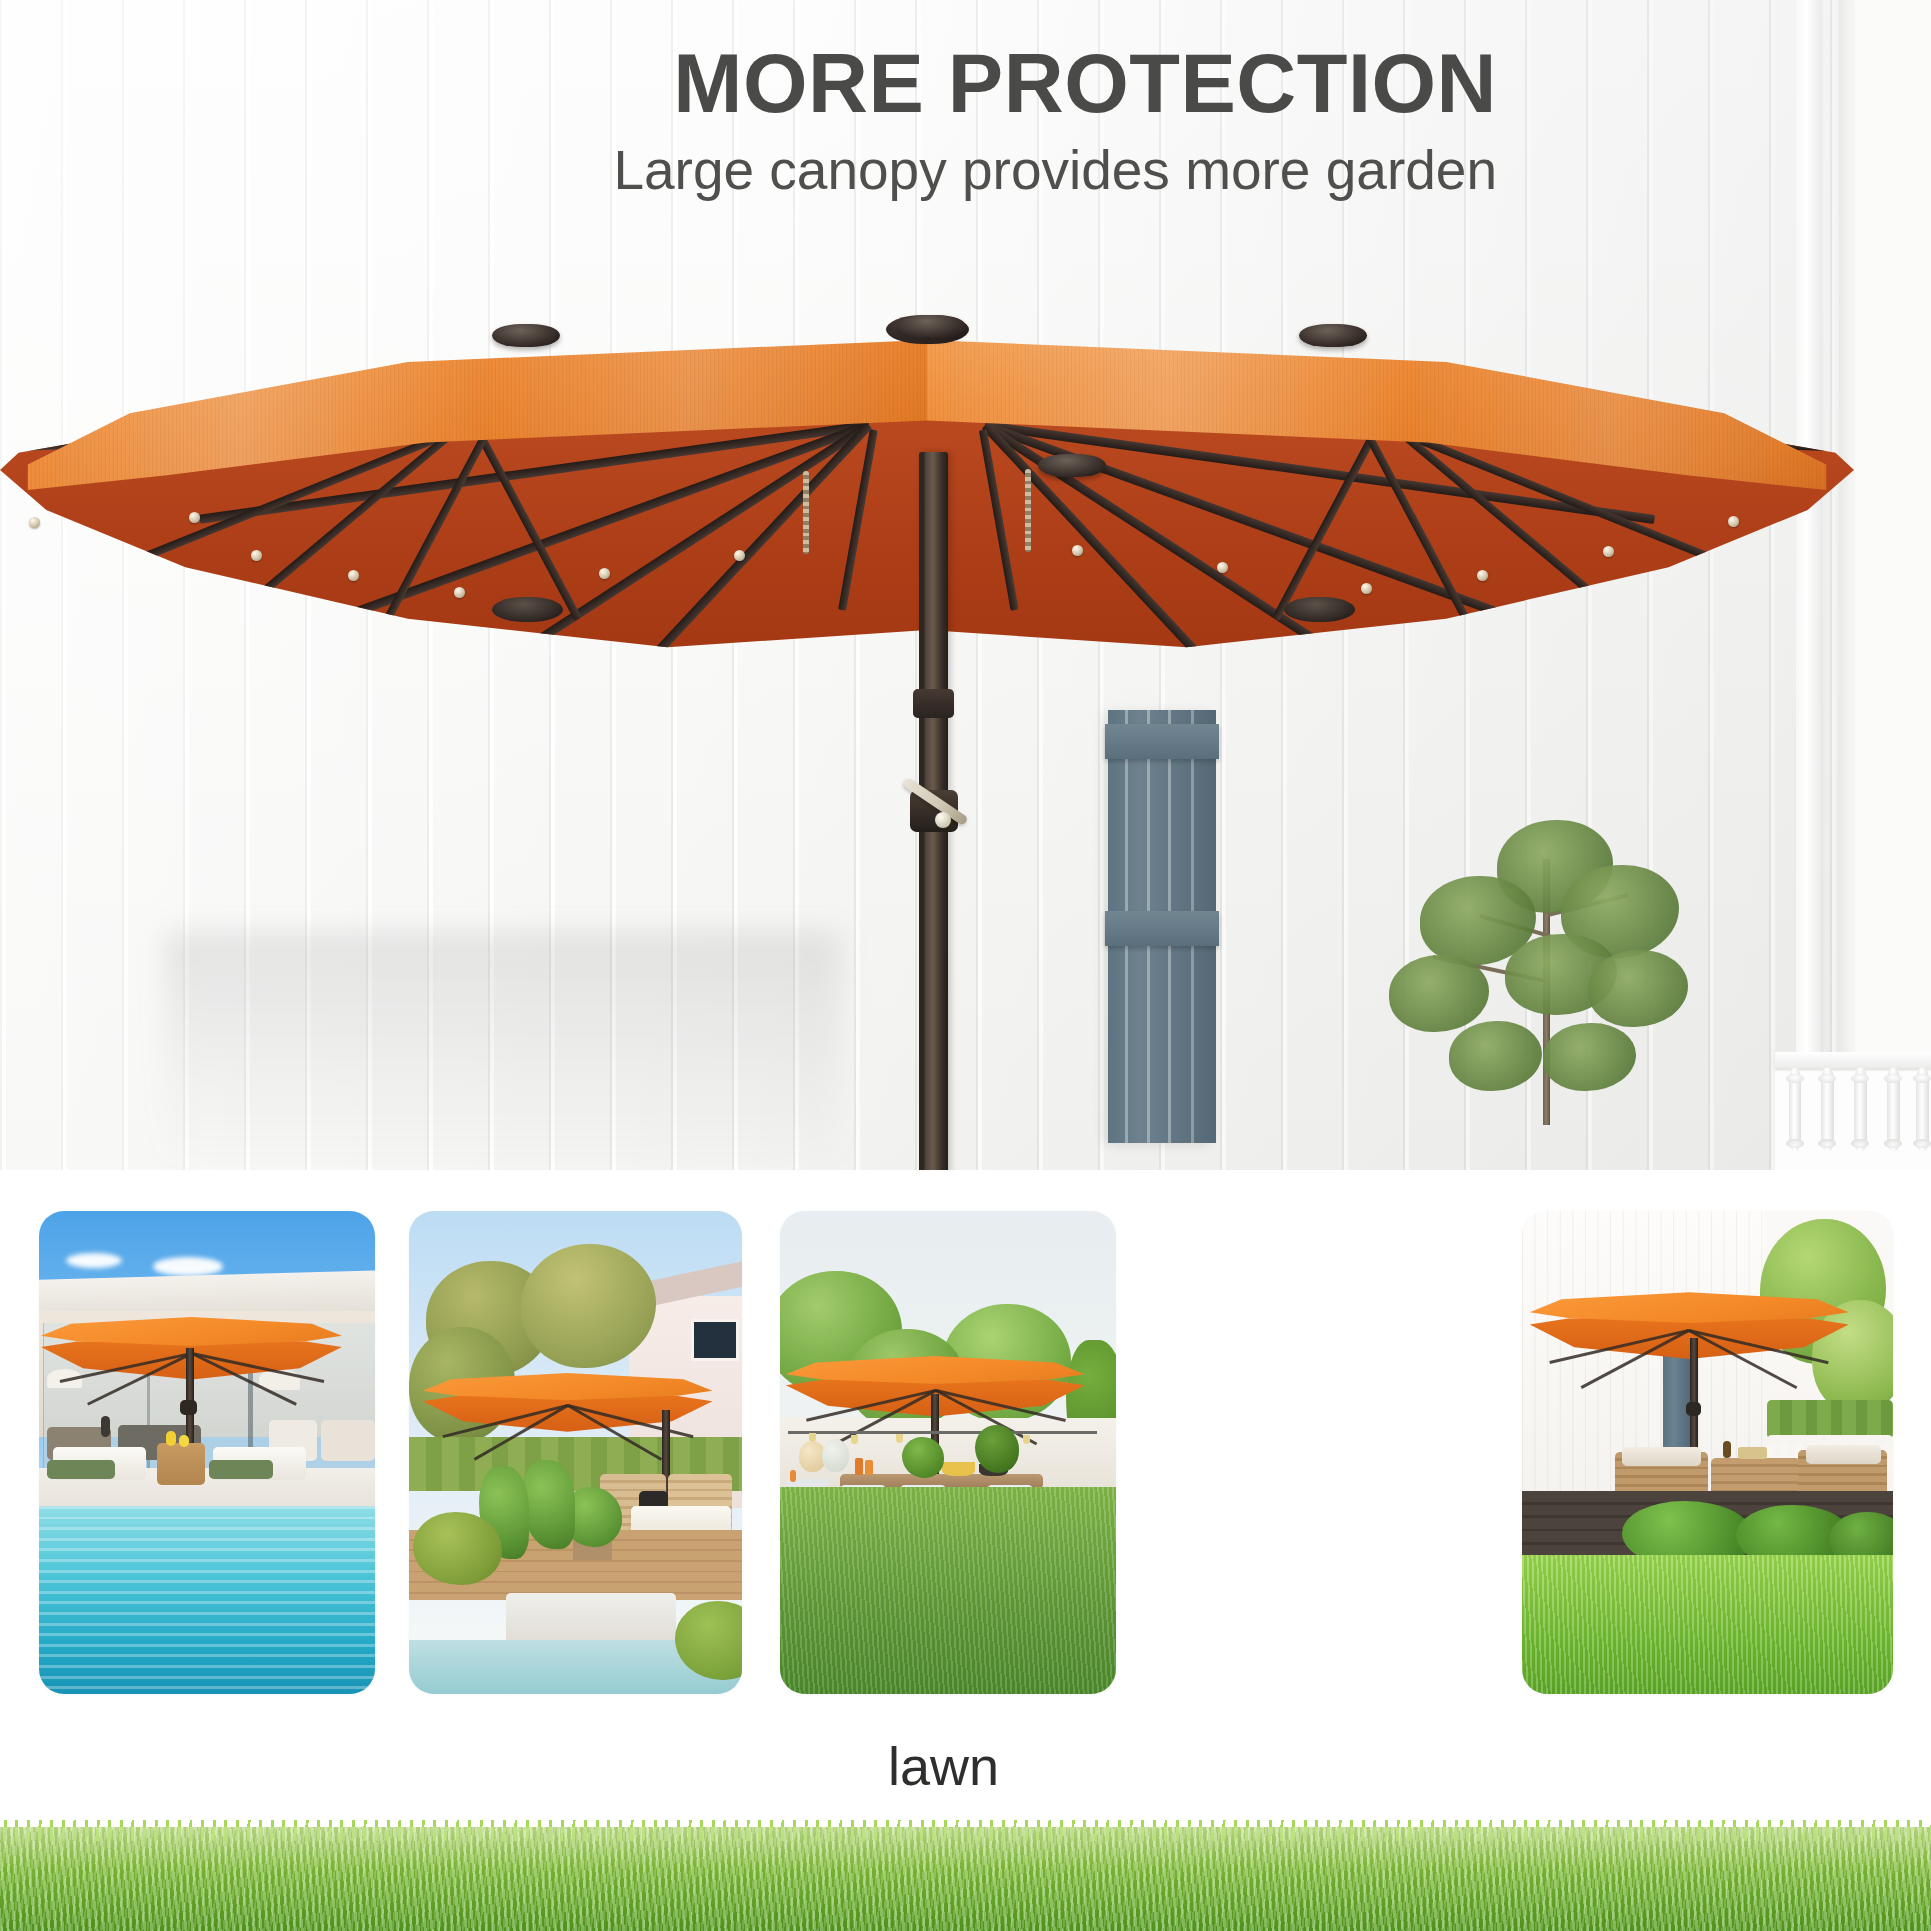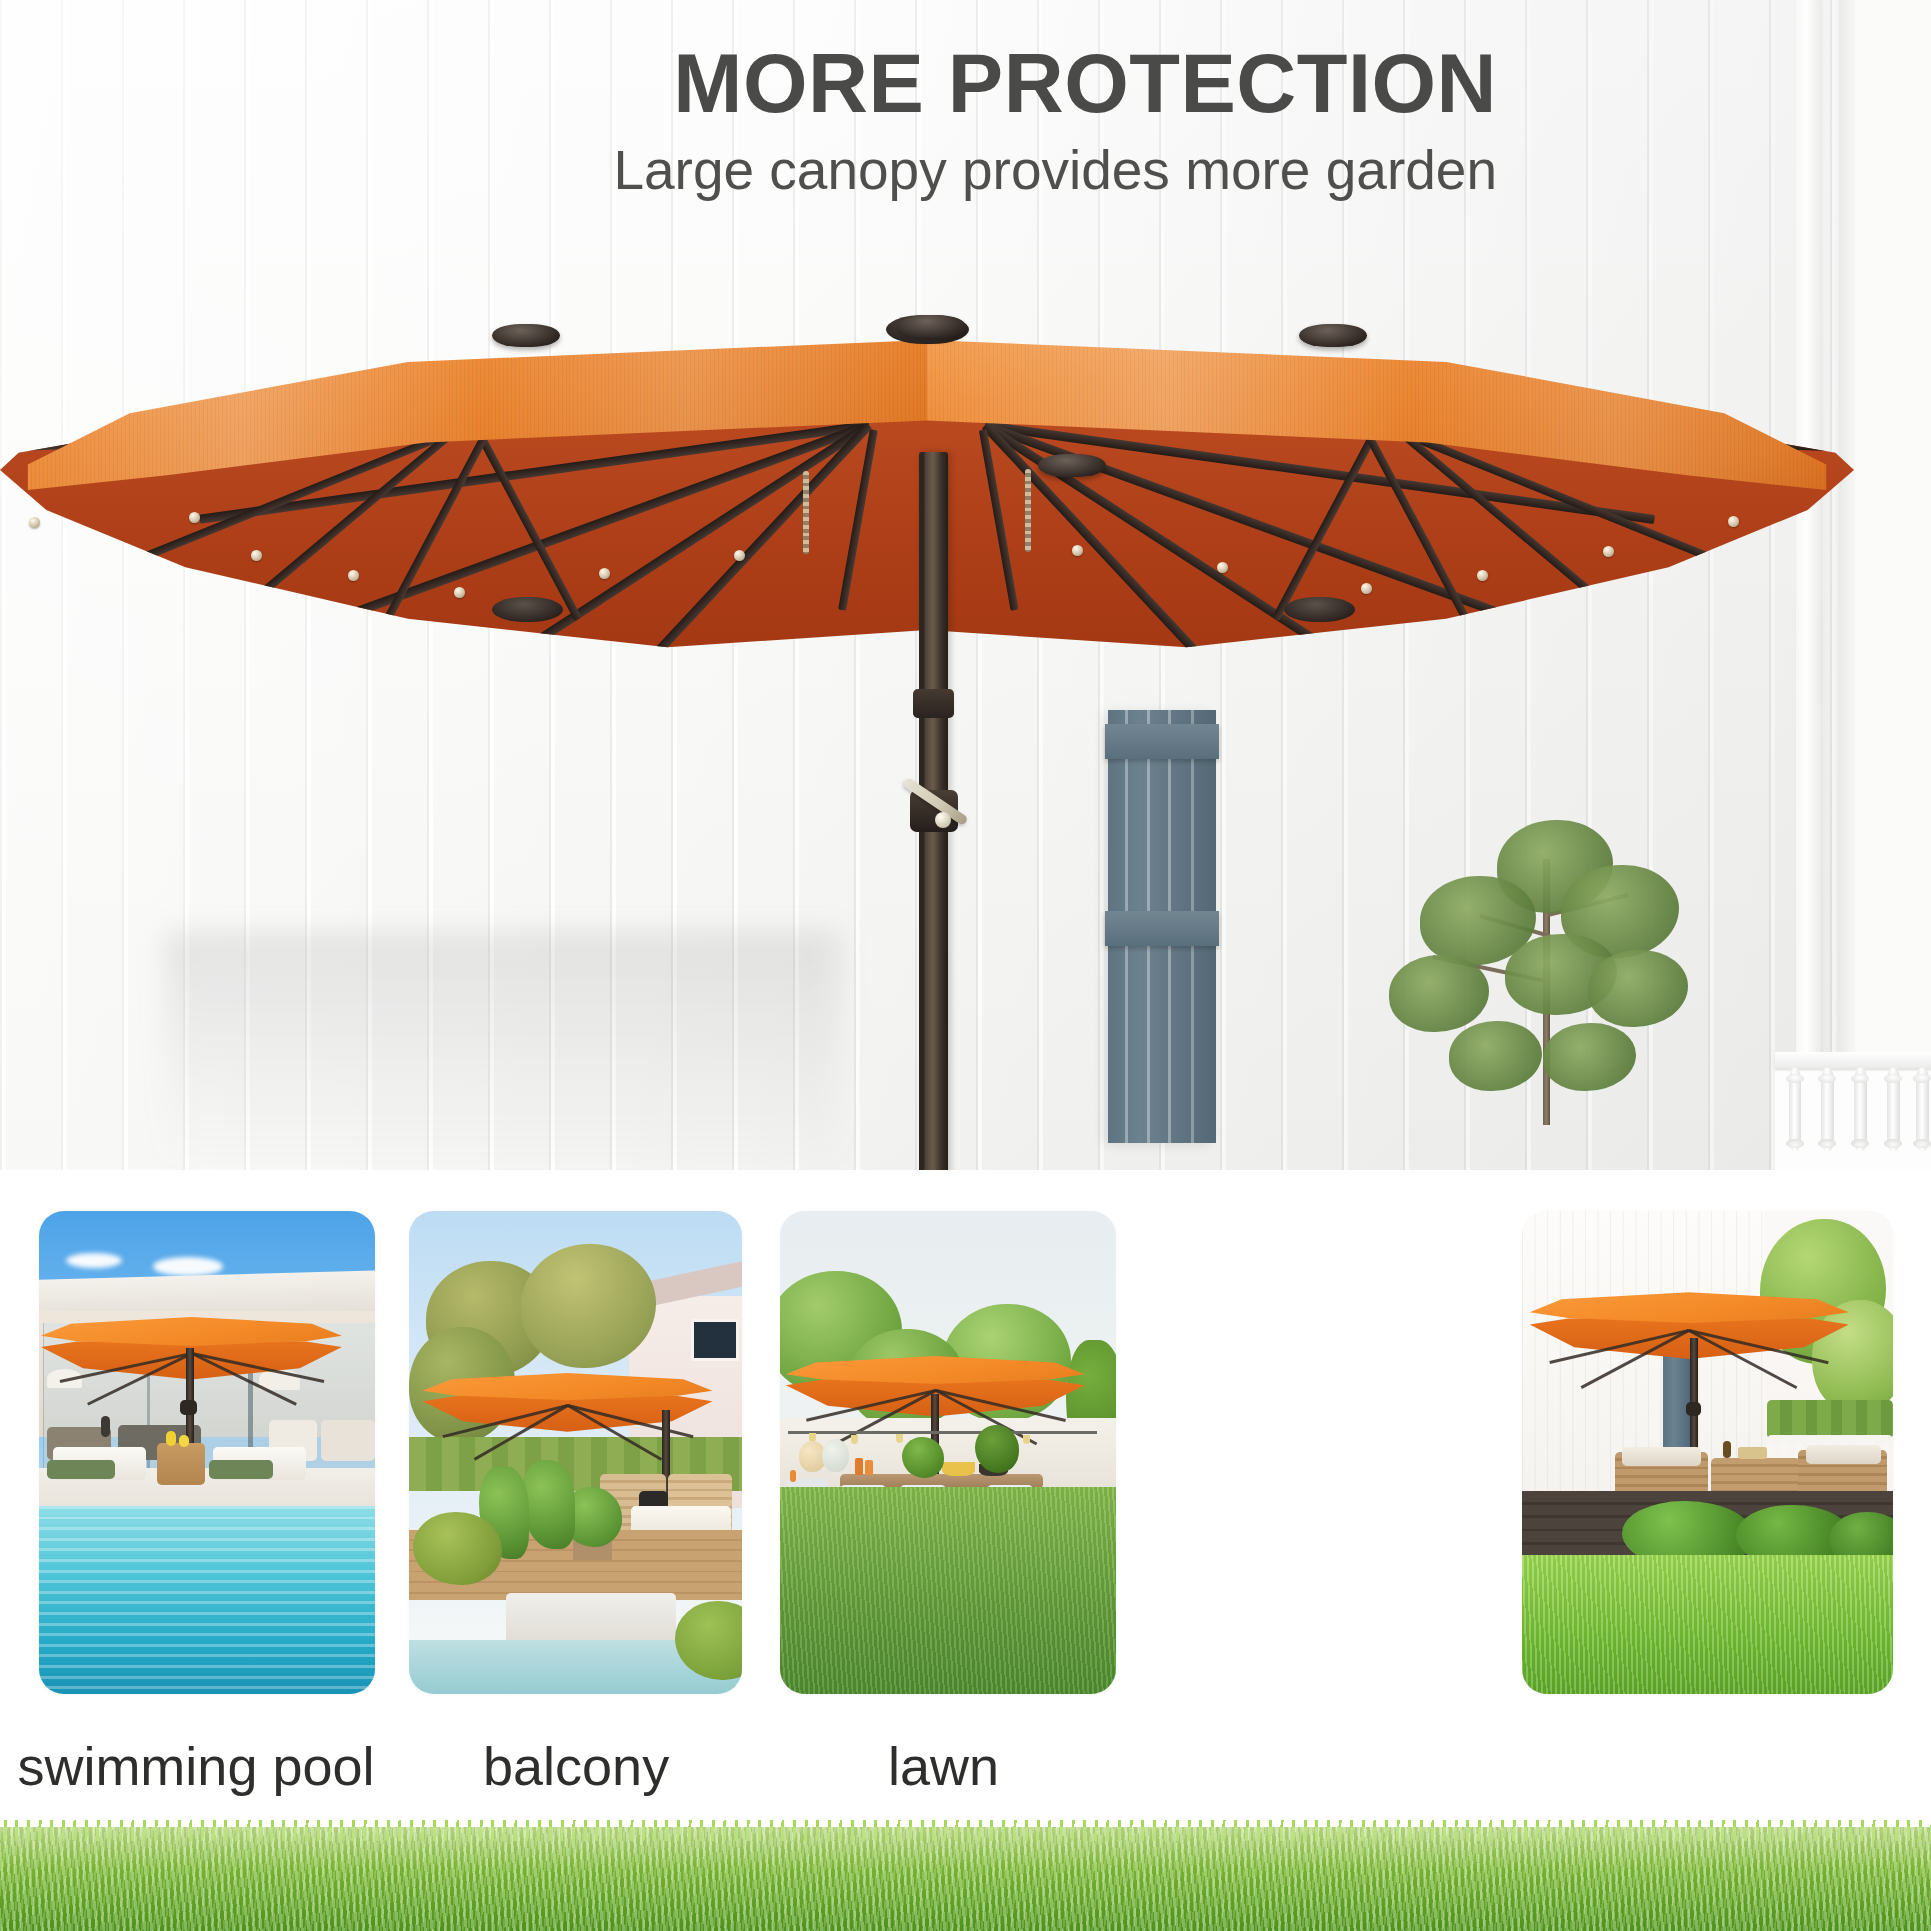"swimming pool" div.caption { html: <div>swimming pool</div> -> none }
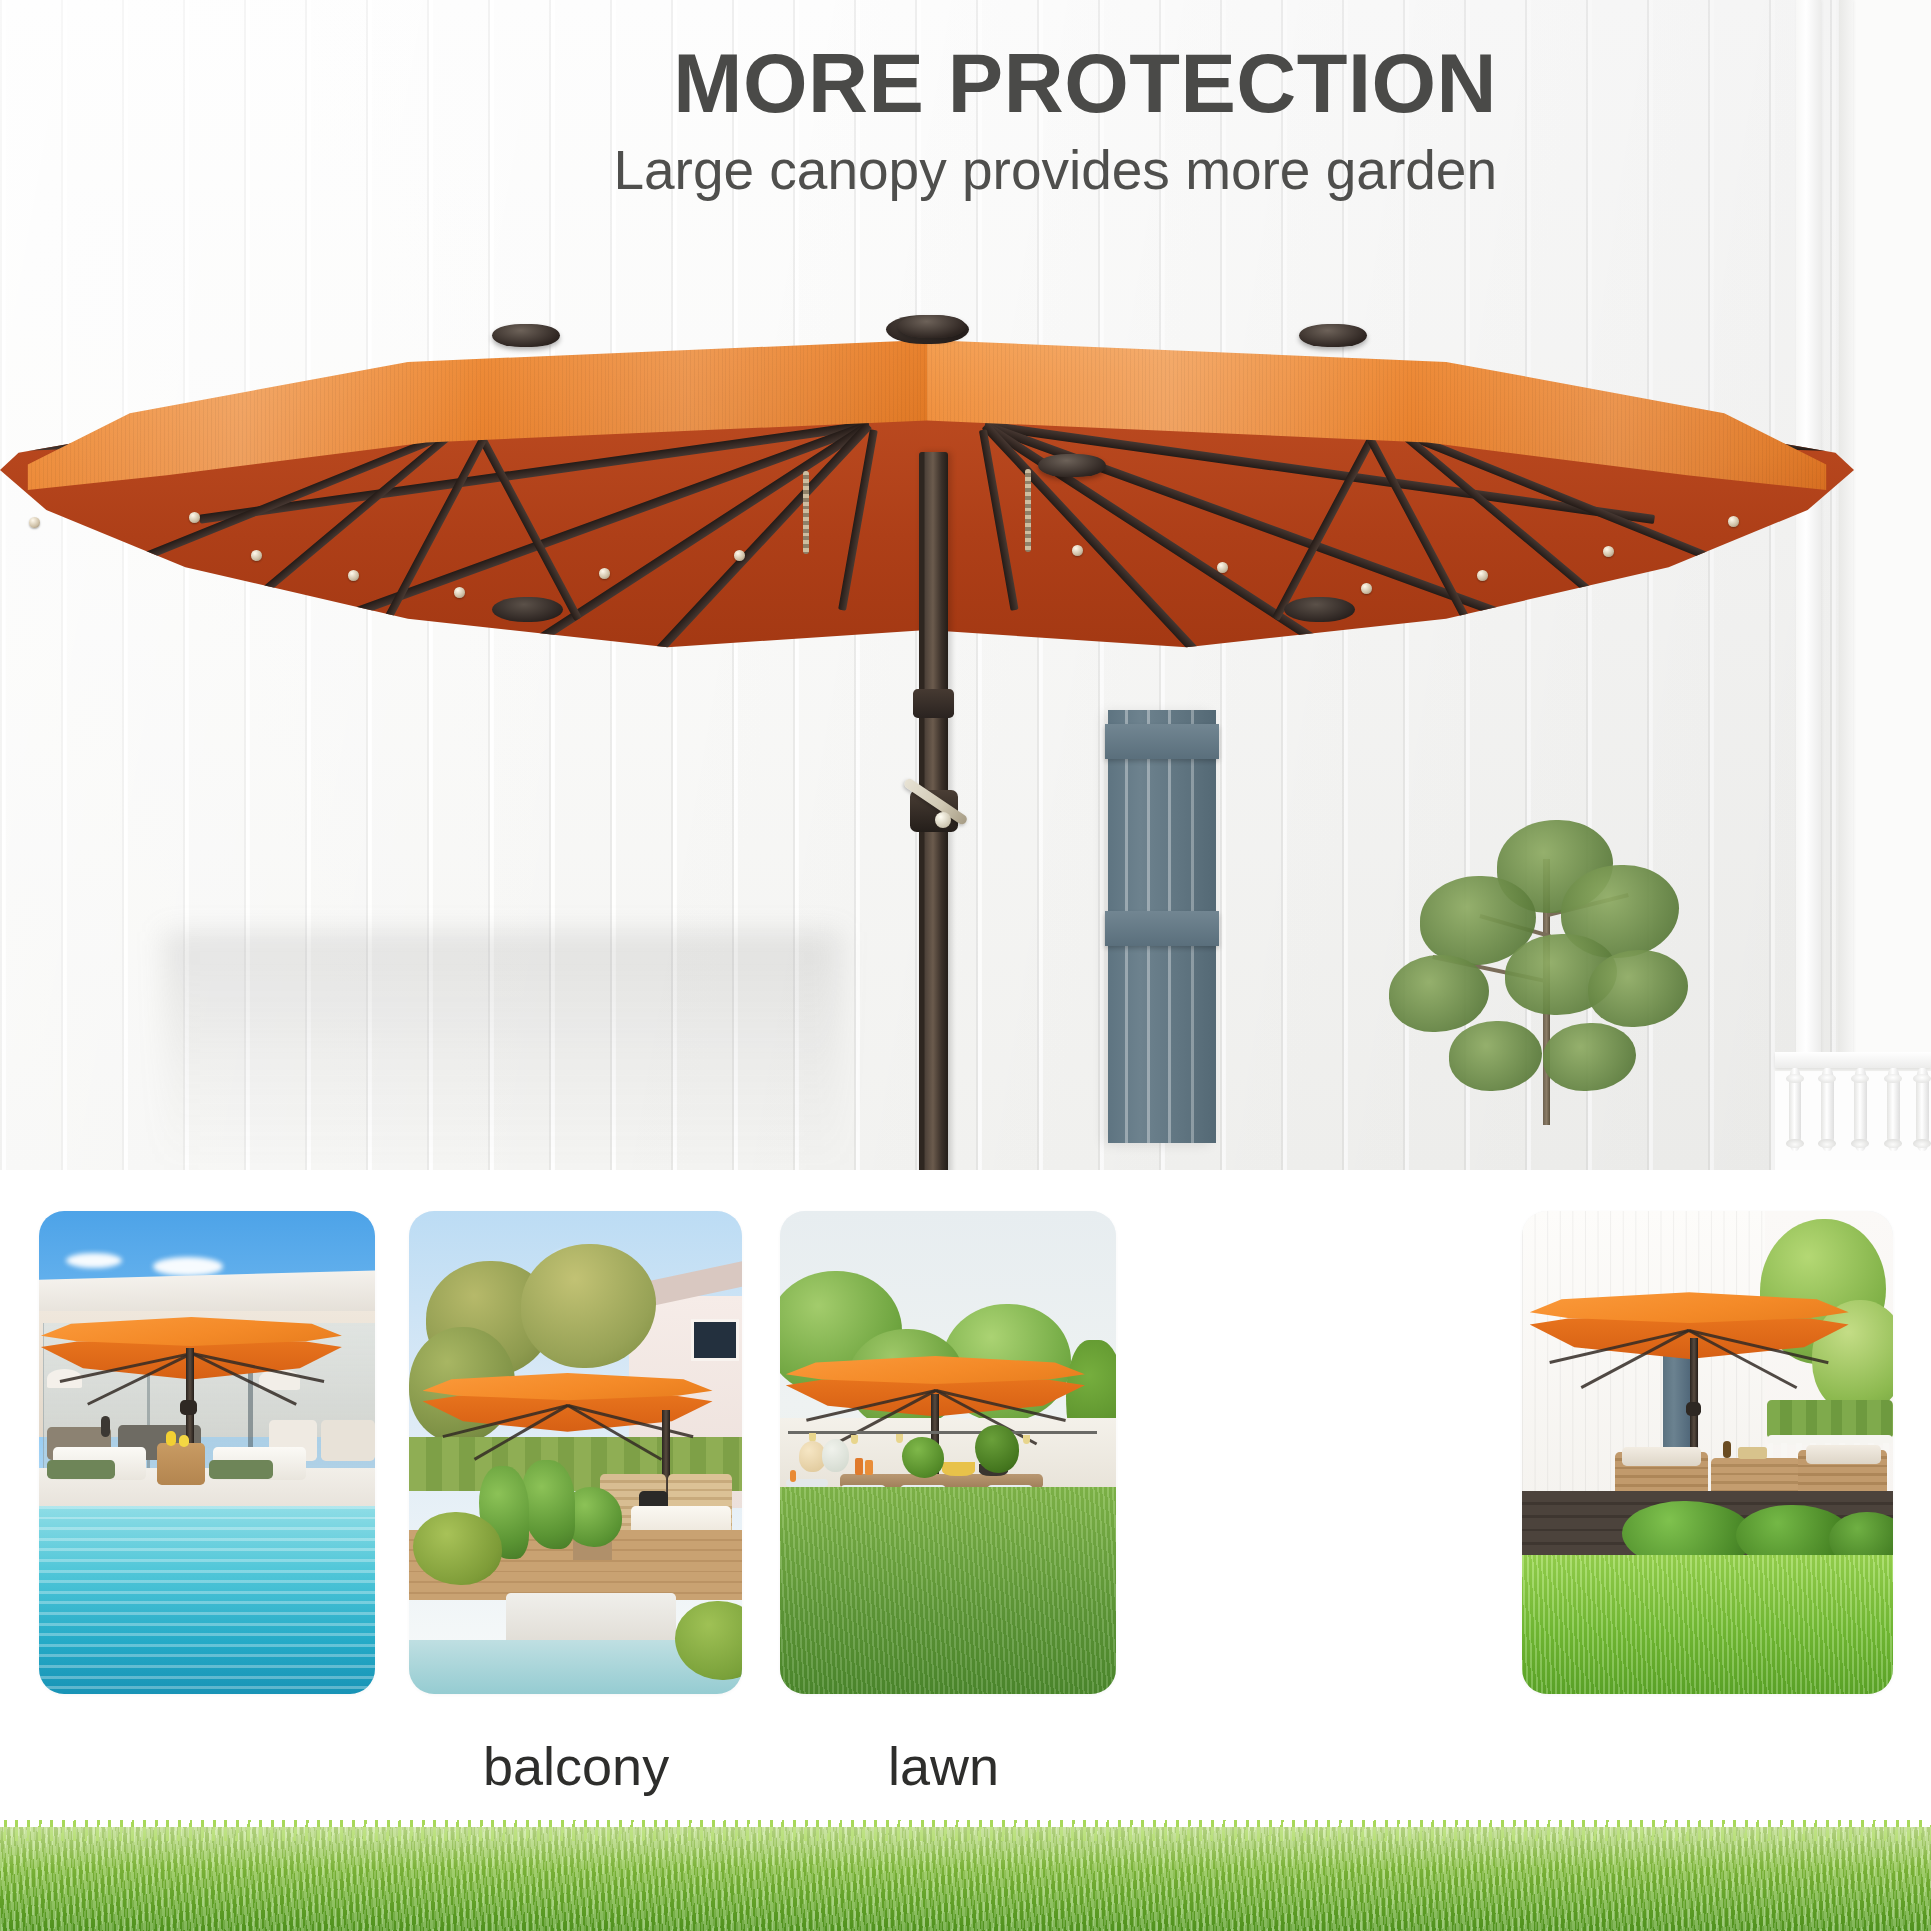"balcony" div.caption { html: <div>balcony</div> -> none }
